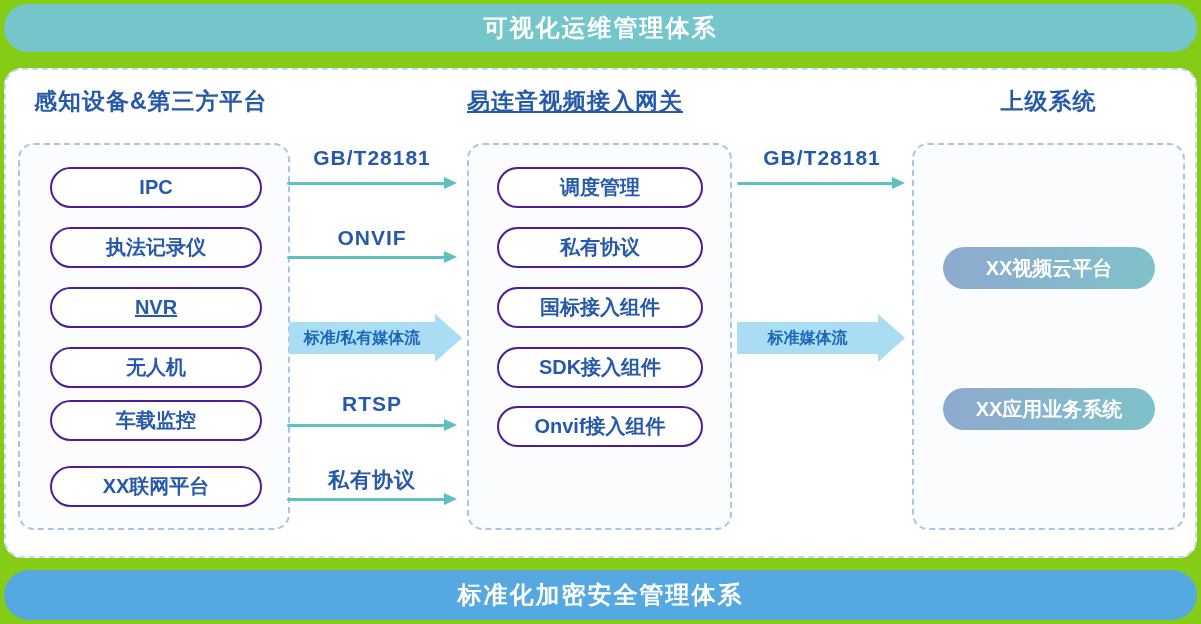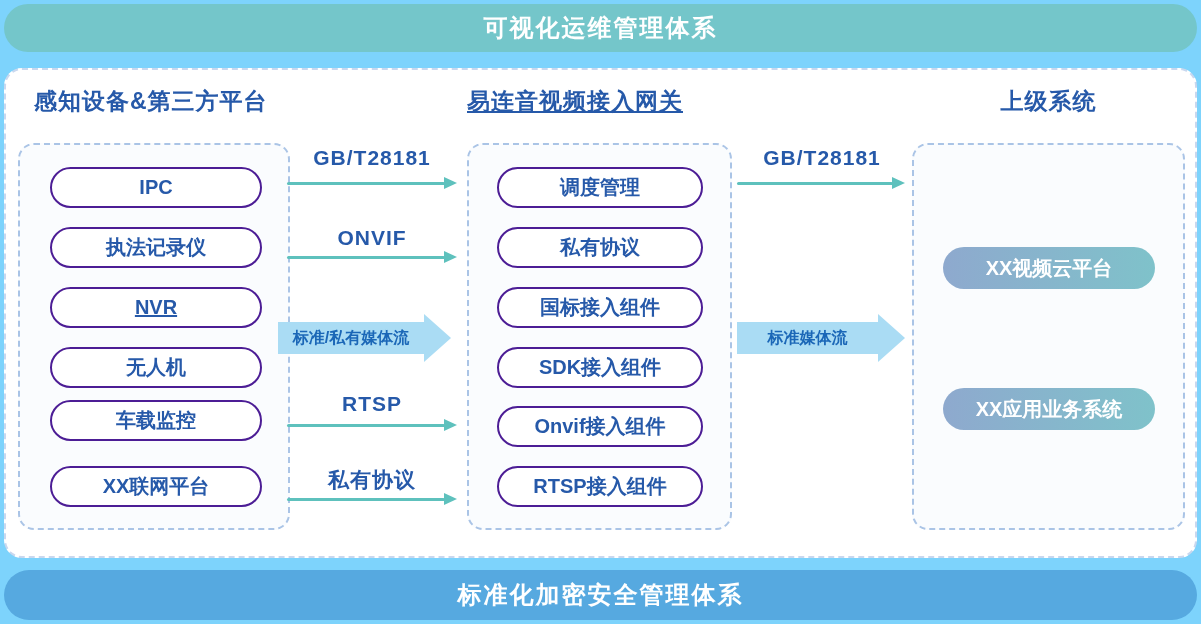"可视化运维管理体系" .page { background: #7dd3fc -> #84cc16 }
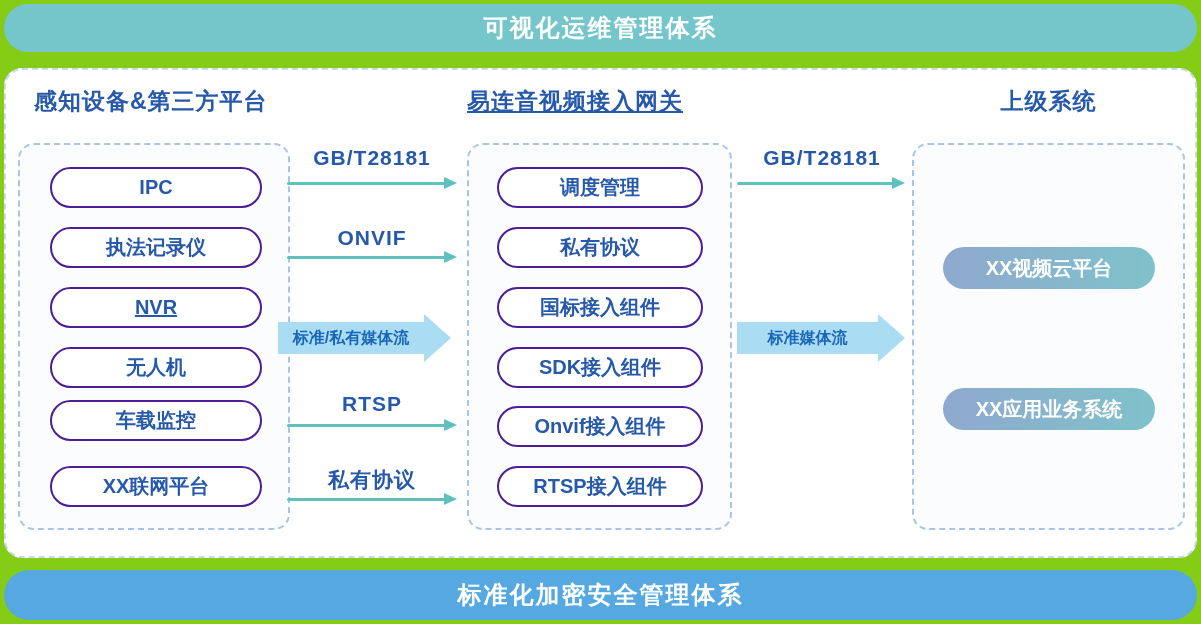"标准/私有媒体流" div.block-arrow { left: 278px -> 289px }
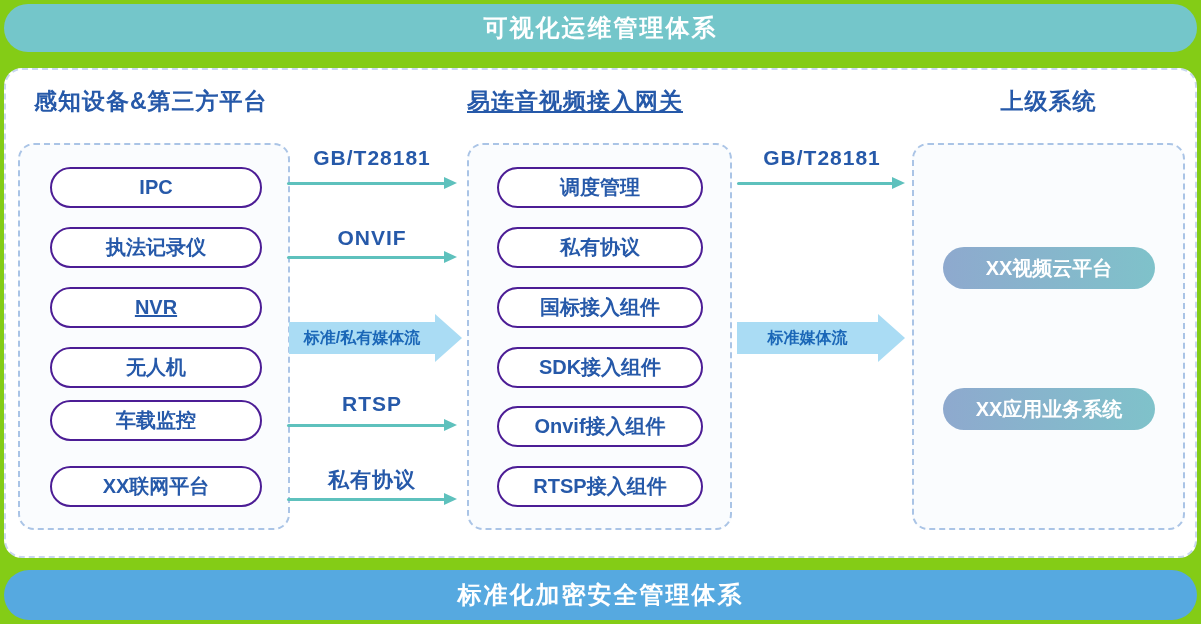"RTSP接入组件" div.pill { html: <div> <span>RTSP接入组件</span> </div> -> none }
